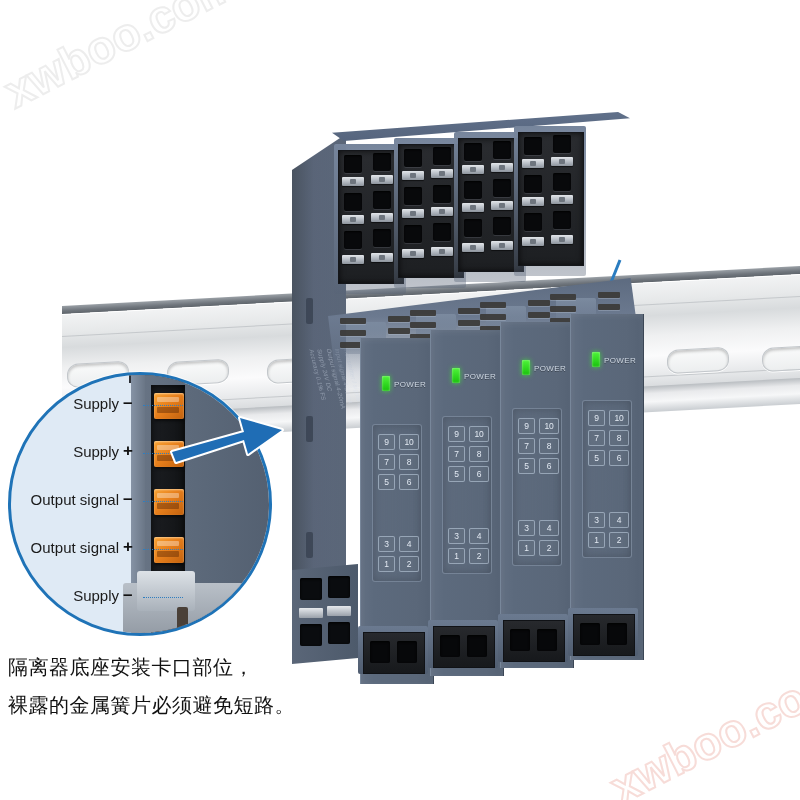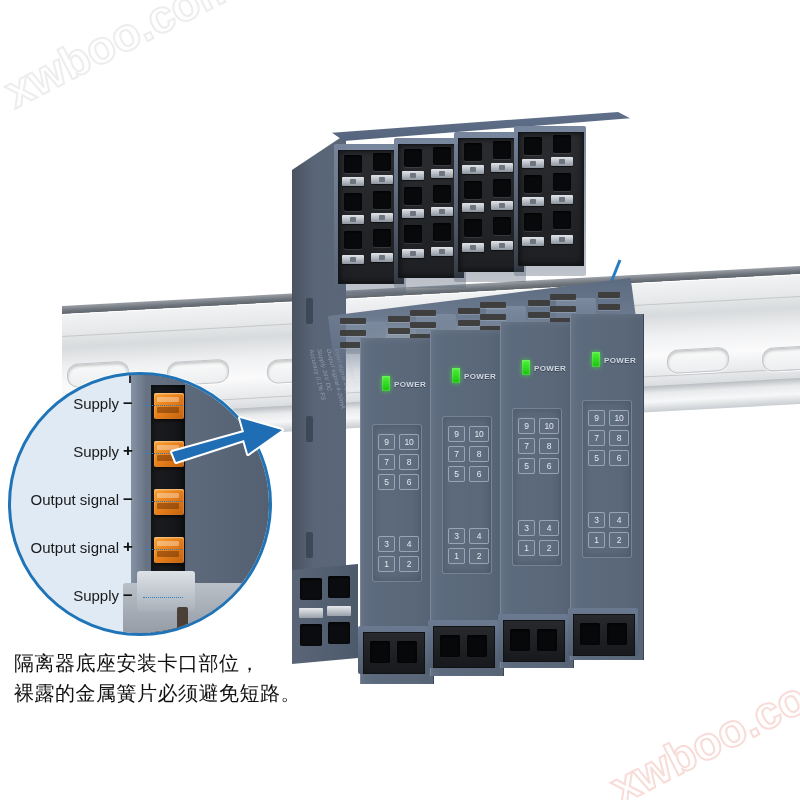"POWER" .led-label { font-weight: bold -> normal }
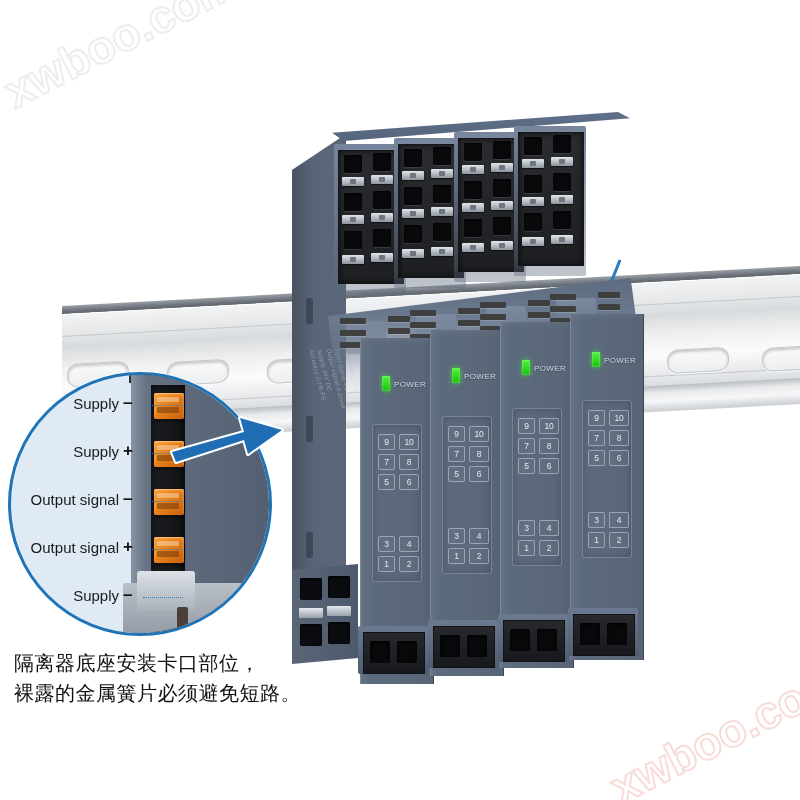"隔离器底座安装卡口部位，" .caption { left: 14px -> 8px; line-height: 30px -> 38px }
